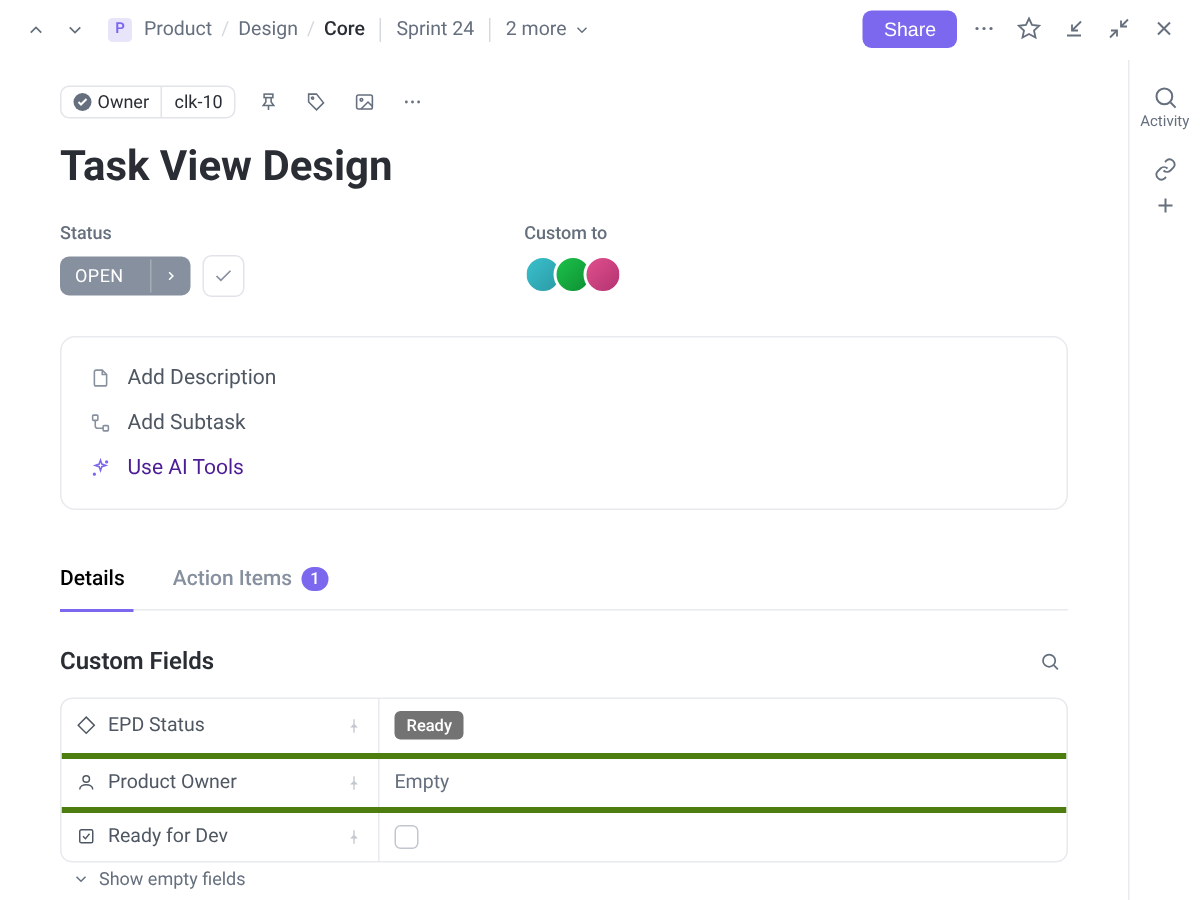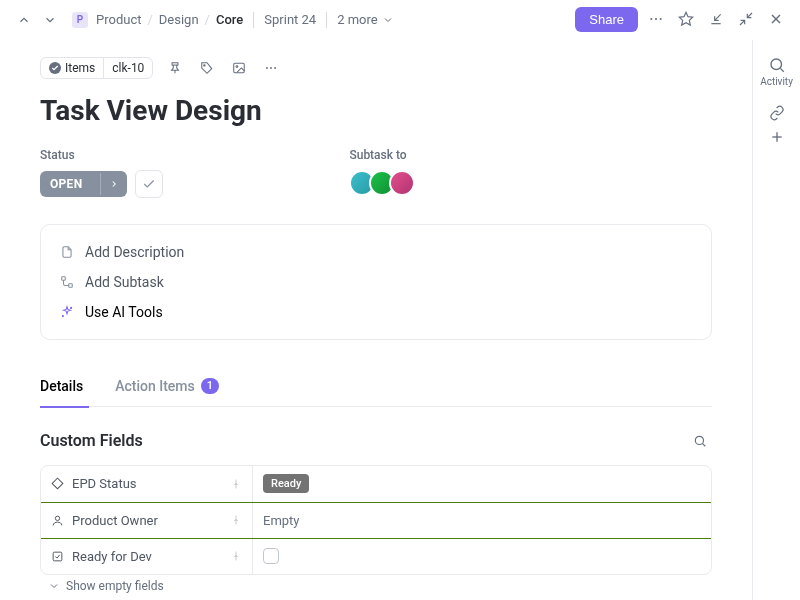"Items" span { text: Items -> Owner }
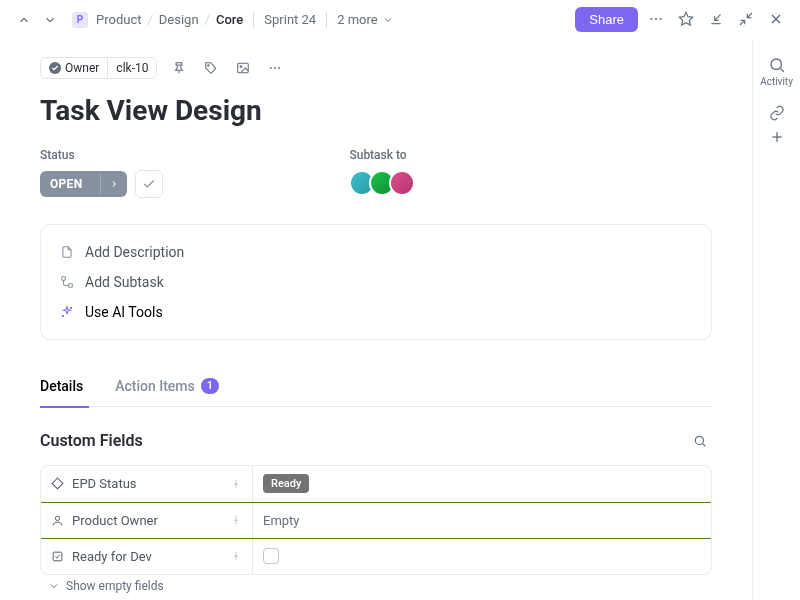"Subtask to" div.meta-label { text: Subtask -> Custom }
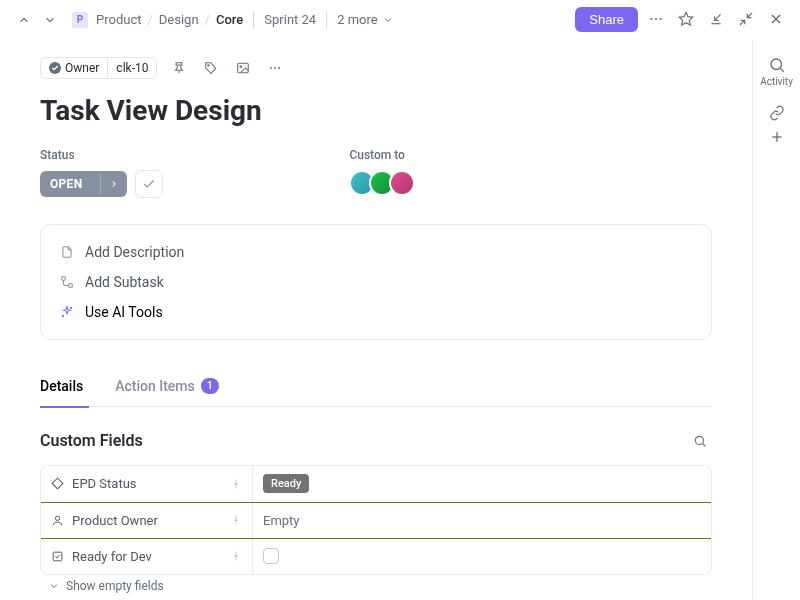"OPEN" .status-pill { font-weight: 700 -> 400 }
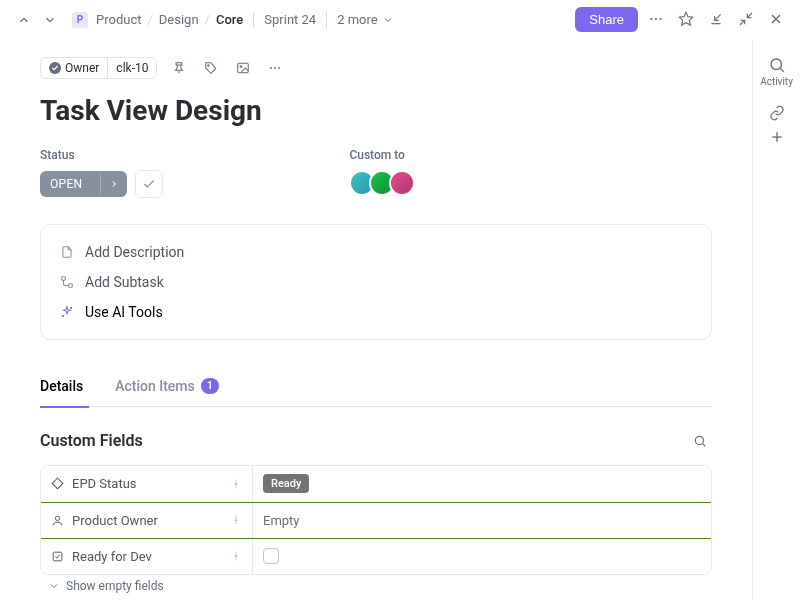"Use AI Tools" .panel-row.ai span { color: #000000 -> #4c1d95 }
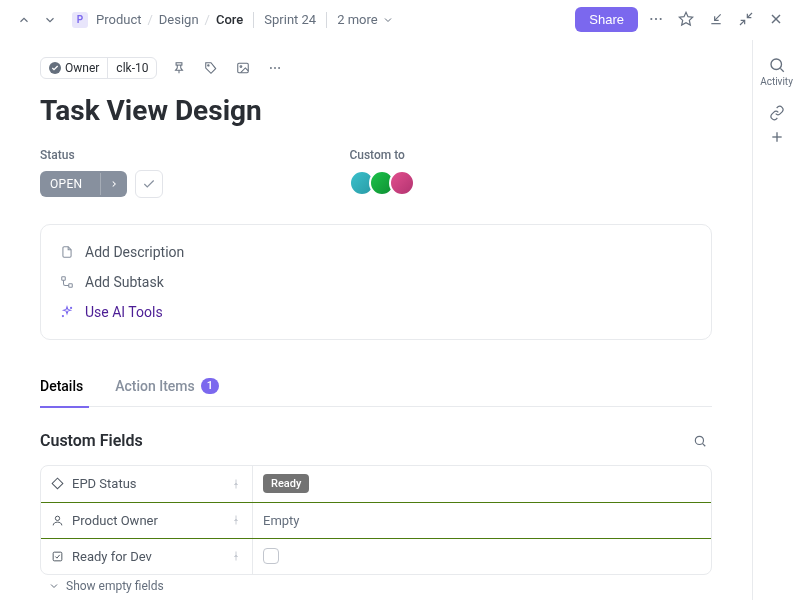"Product Owner" .cf-row { border-top: 1px solid #4d7c0f -> 4px solid #4d7c0f }
